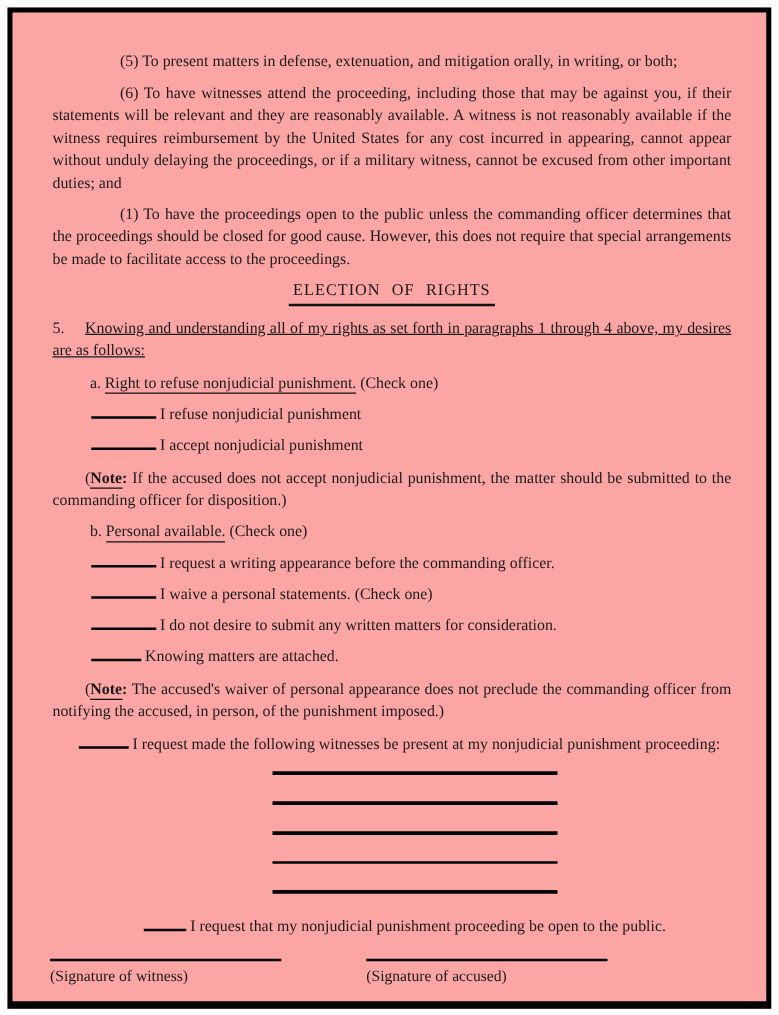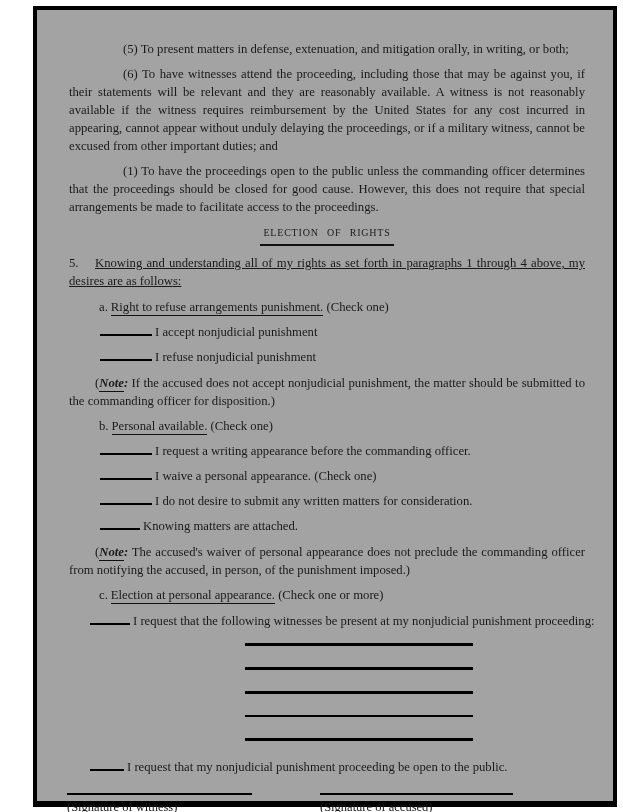"(5) To present matters in" .frame { background: #a3a3a3 -> #fca5a5; margin-left: 27px -> none }
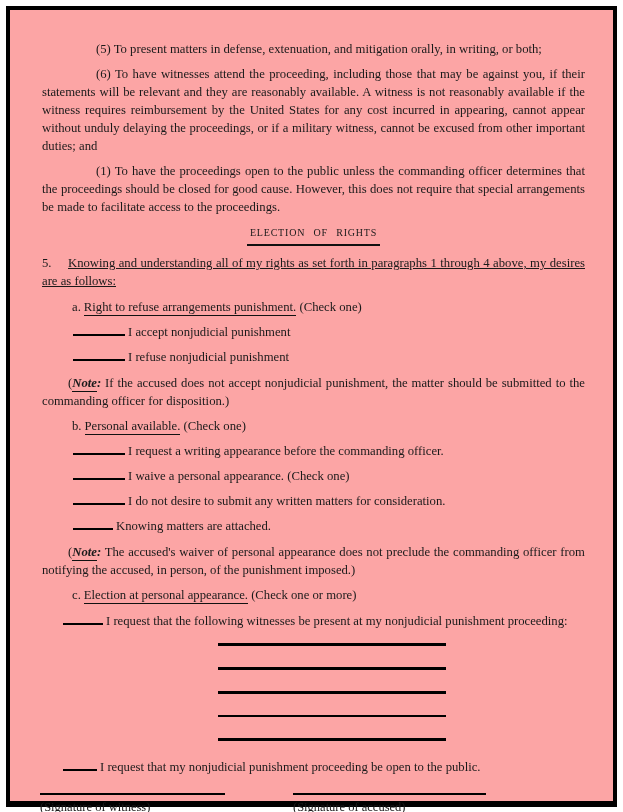"ELECTION OF RIGHTS" .heading-text { font-size: 10px -> 13px }
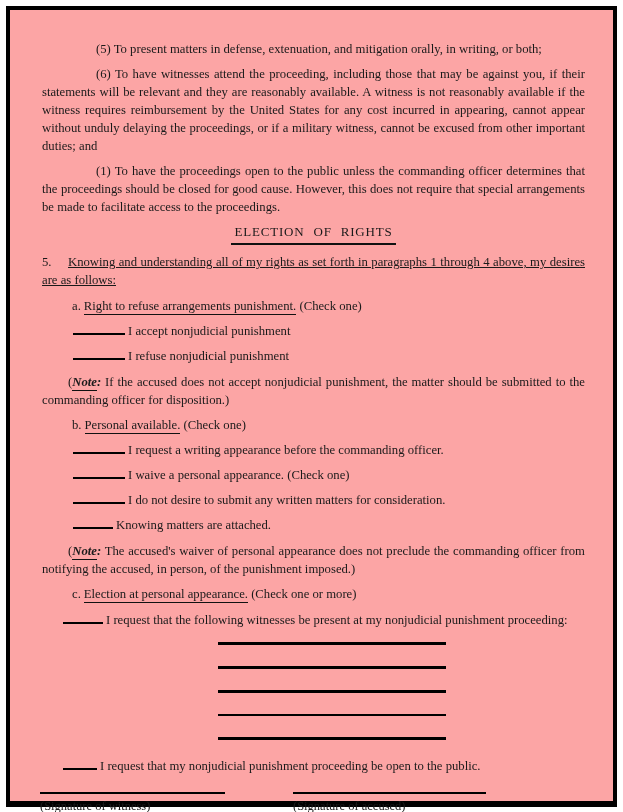"Right to refuse arrangements punishment." span.underlined { text: arrangements -> nonjudicial }
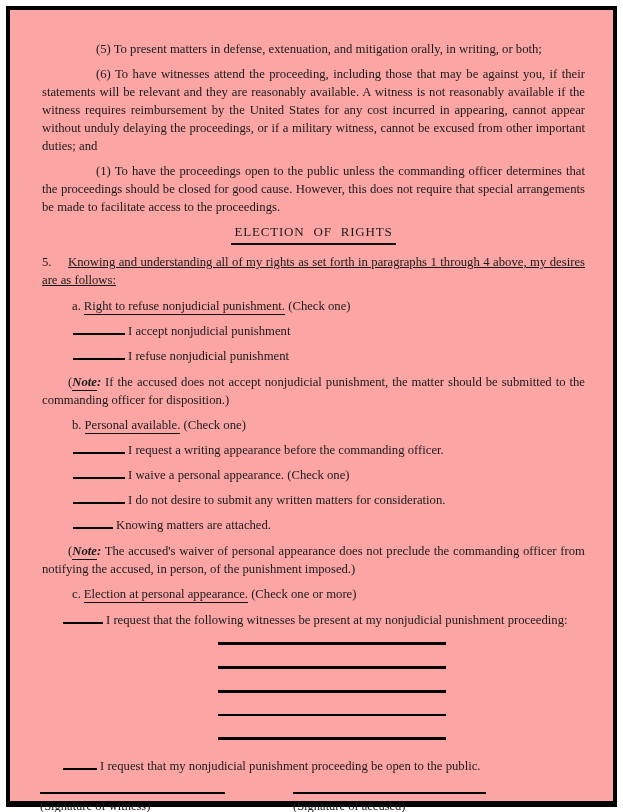"I accept nonjudicial punishment" div.option { order: before "I refuse nonjudicial punishment" -> after "I refuse nonjudicial punishment" }
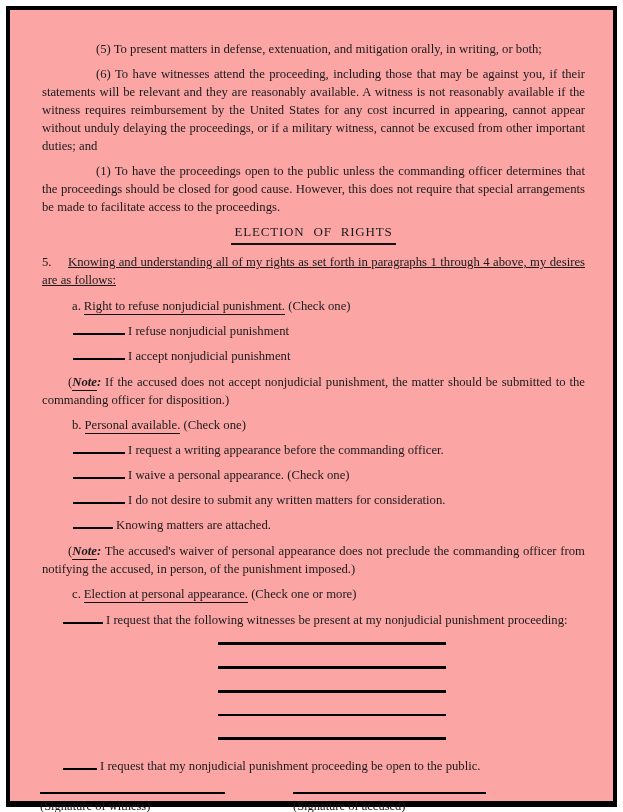"Note" .note b { font-style: italic -> none }
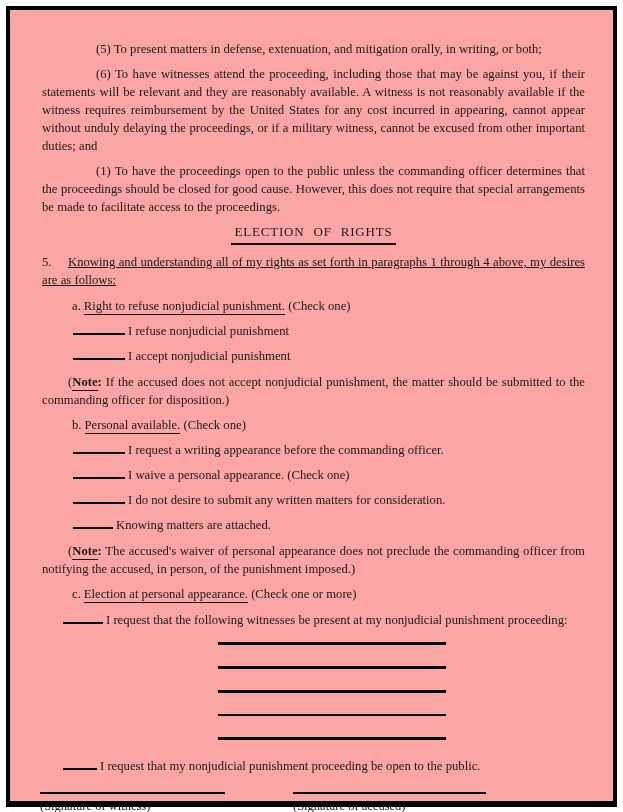"I waive a personal appearance." span { text: appearance -> statements }
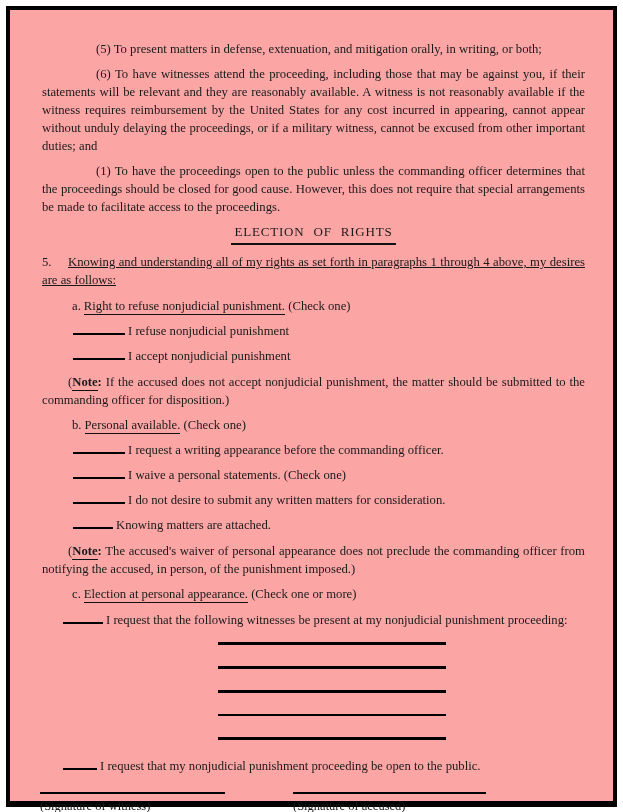"c. Election at personal appearance." p.section-head { html: <p><span>c.</span><span>Election at personal appearance.</span> <span>(Check one or more)</span></p> -> none }
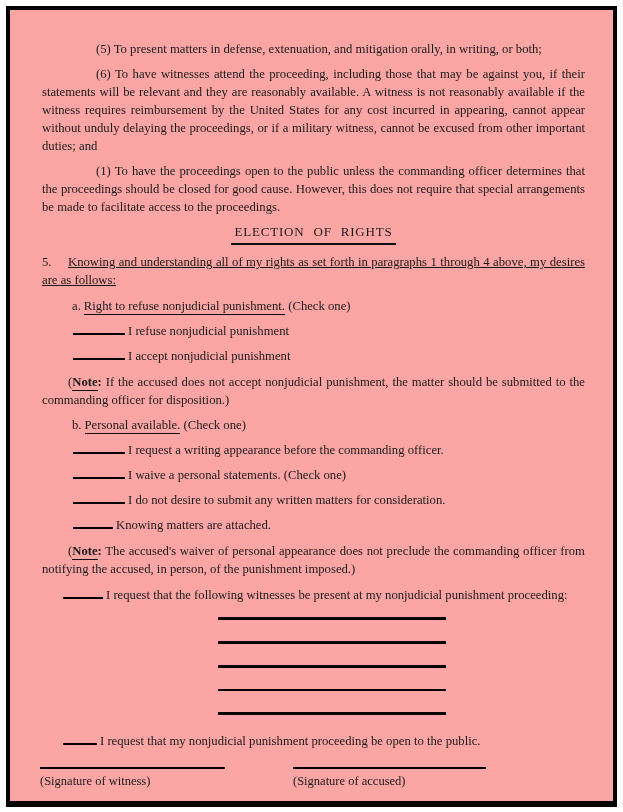"I request that the following" span { text: that -> made }
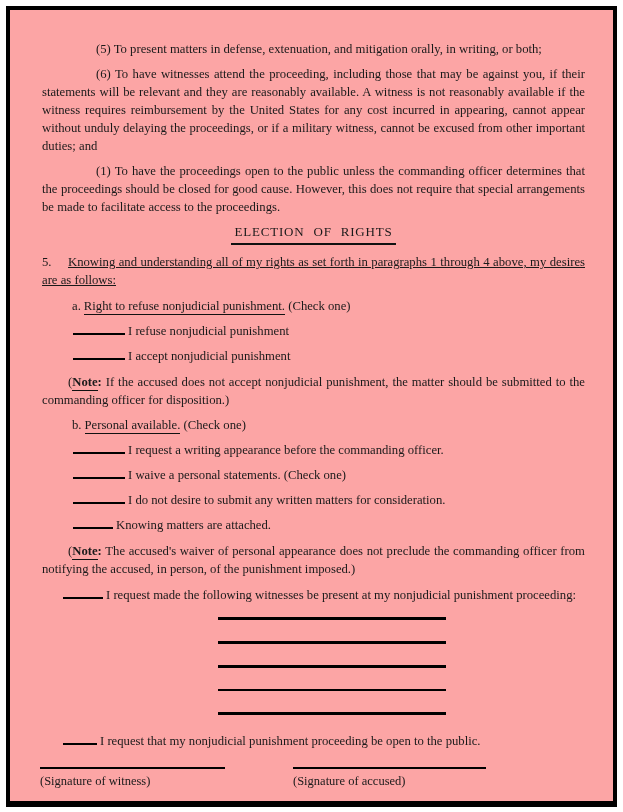"I request that my nonjudicial" .option-public { text-align: none -> center }
